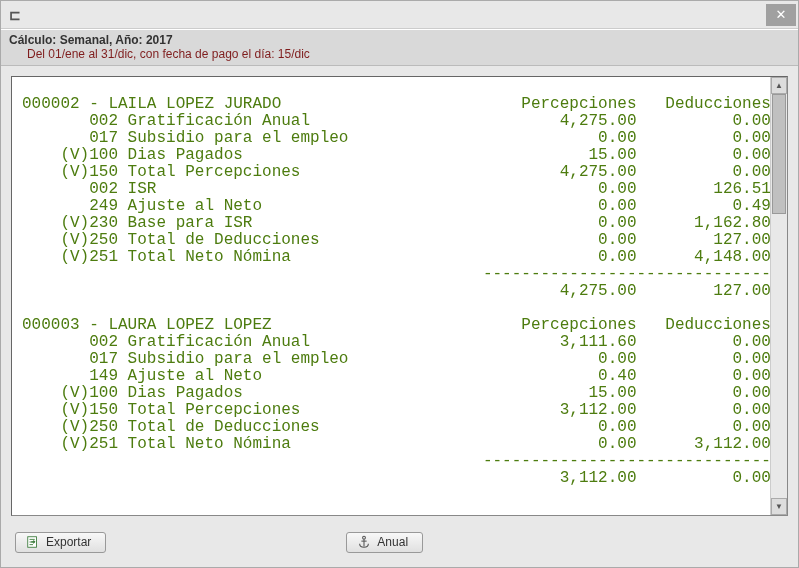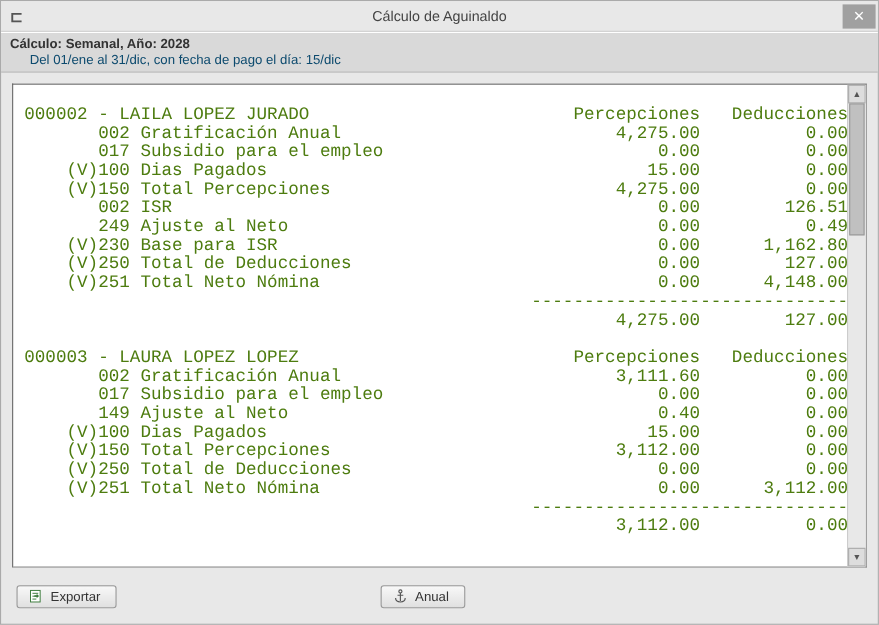"Cálculo de Aguinaldo" div.title-text { html: <div>Cálculo de Aguinaldo</div> -> none }
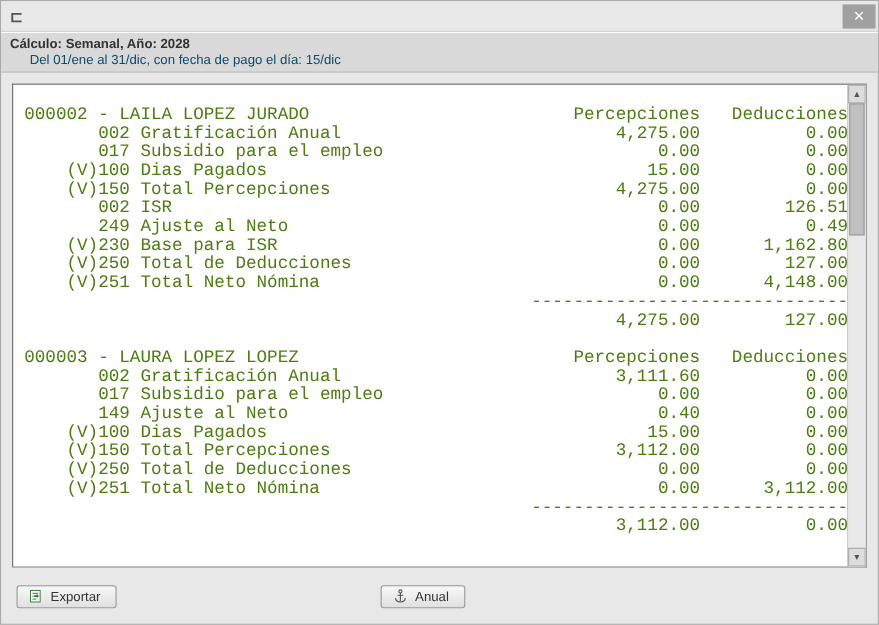"Cálculo: Semanal, Año: 2028" div.header-line1 { text: 2028 -> 2017 }
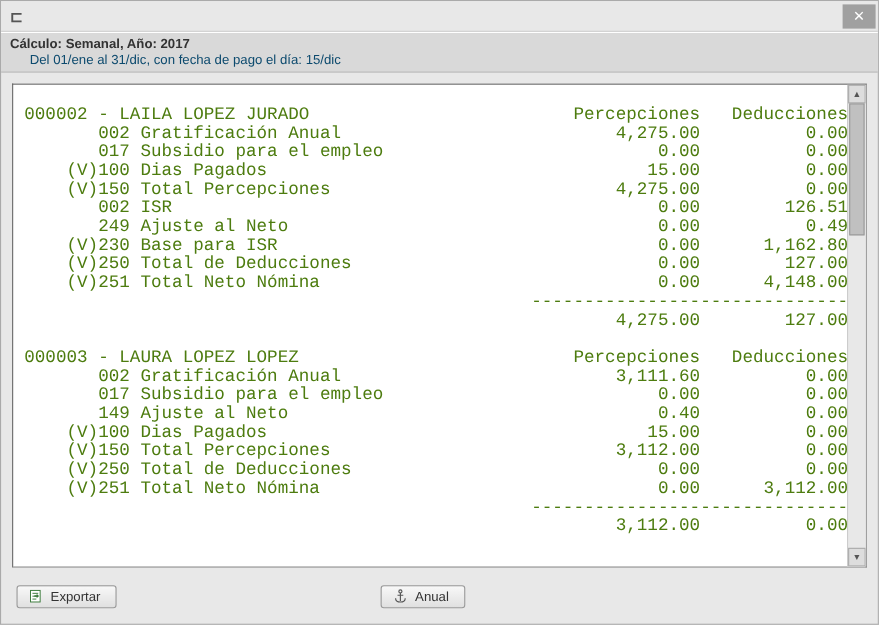"Del 01/ene al 31/dic, con" .header-line2 { color: #0c4a6e -> #7f1d1d }
